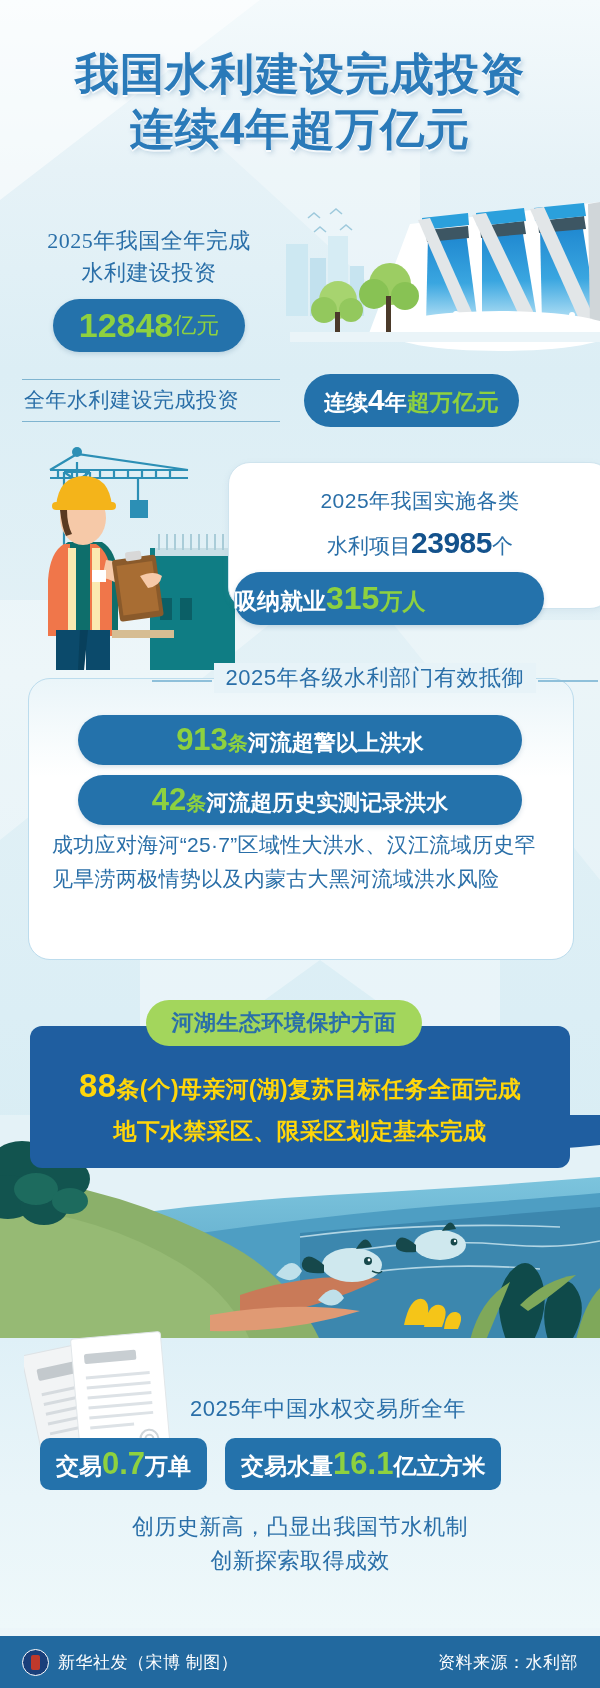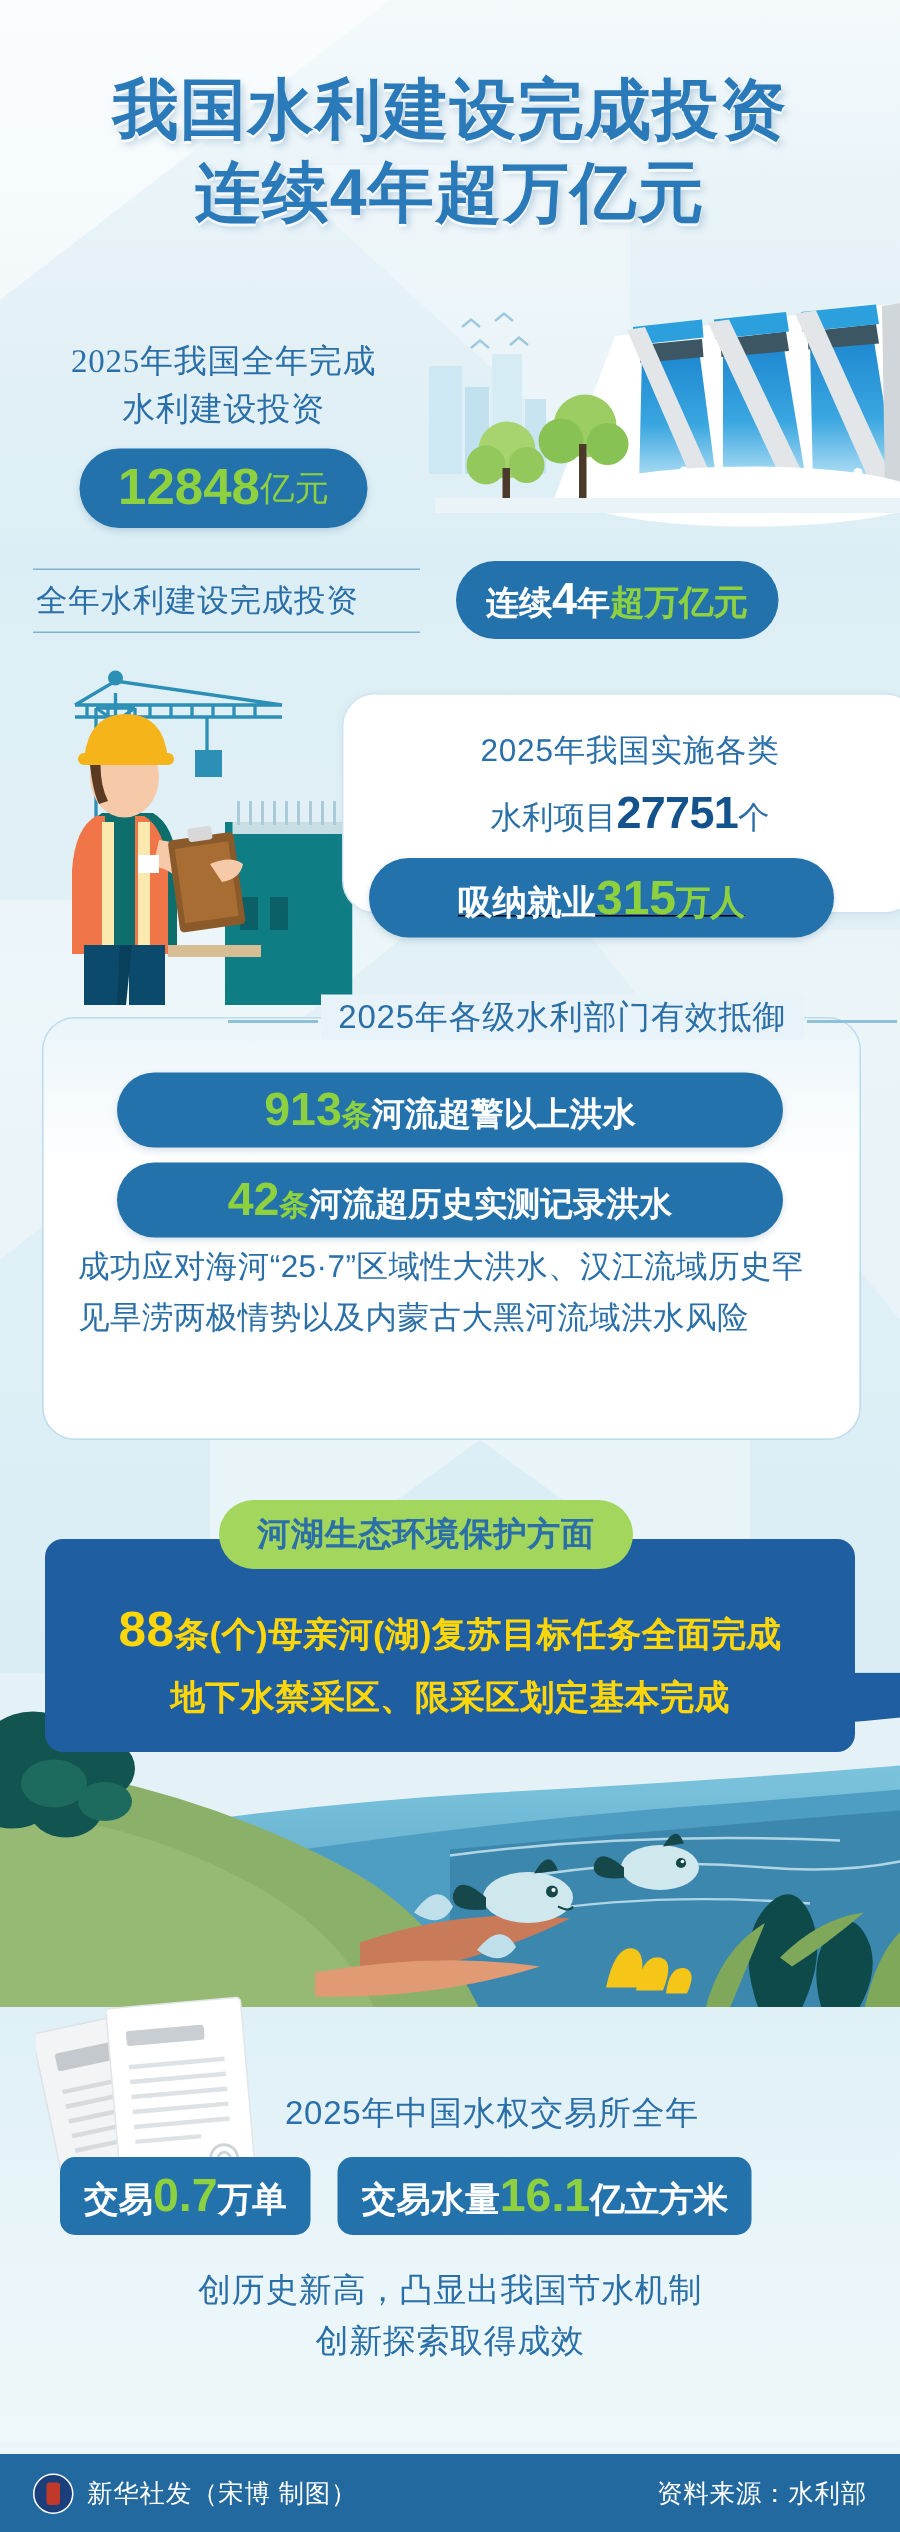"27751" span.big { text: 27751 -> 23985 }
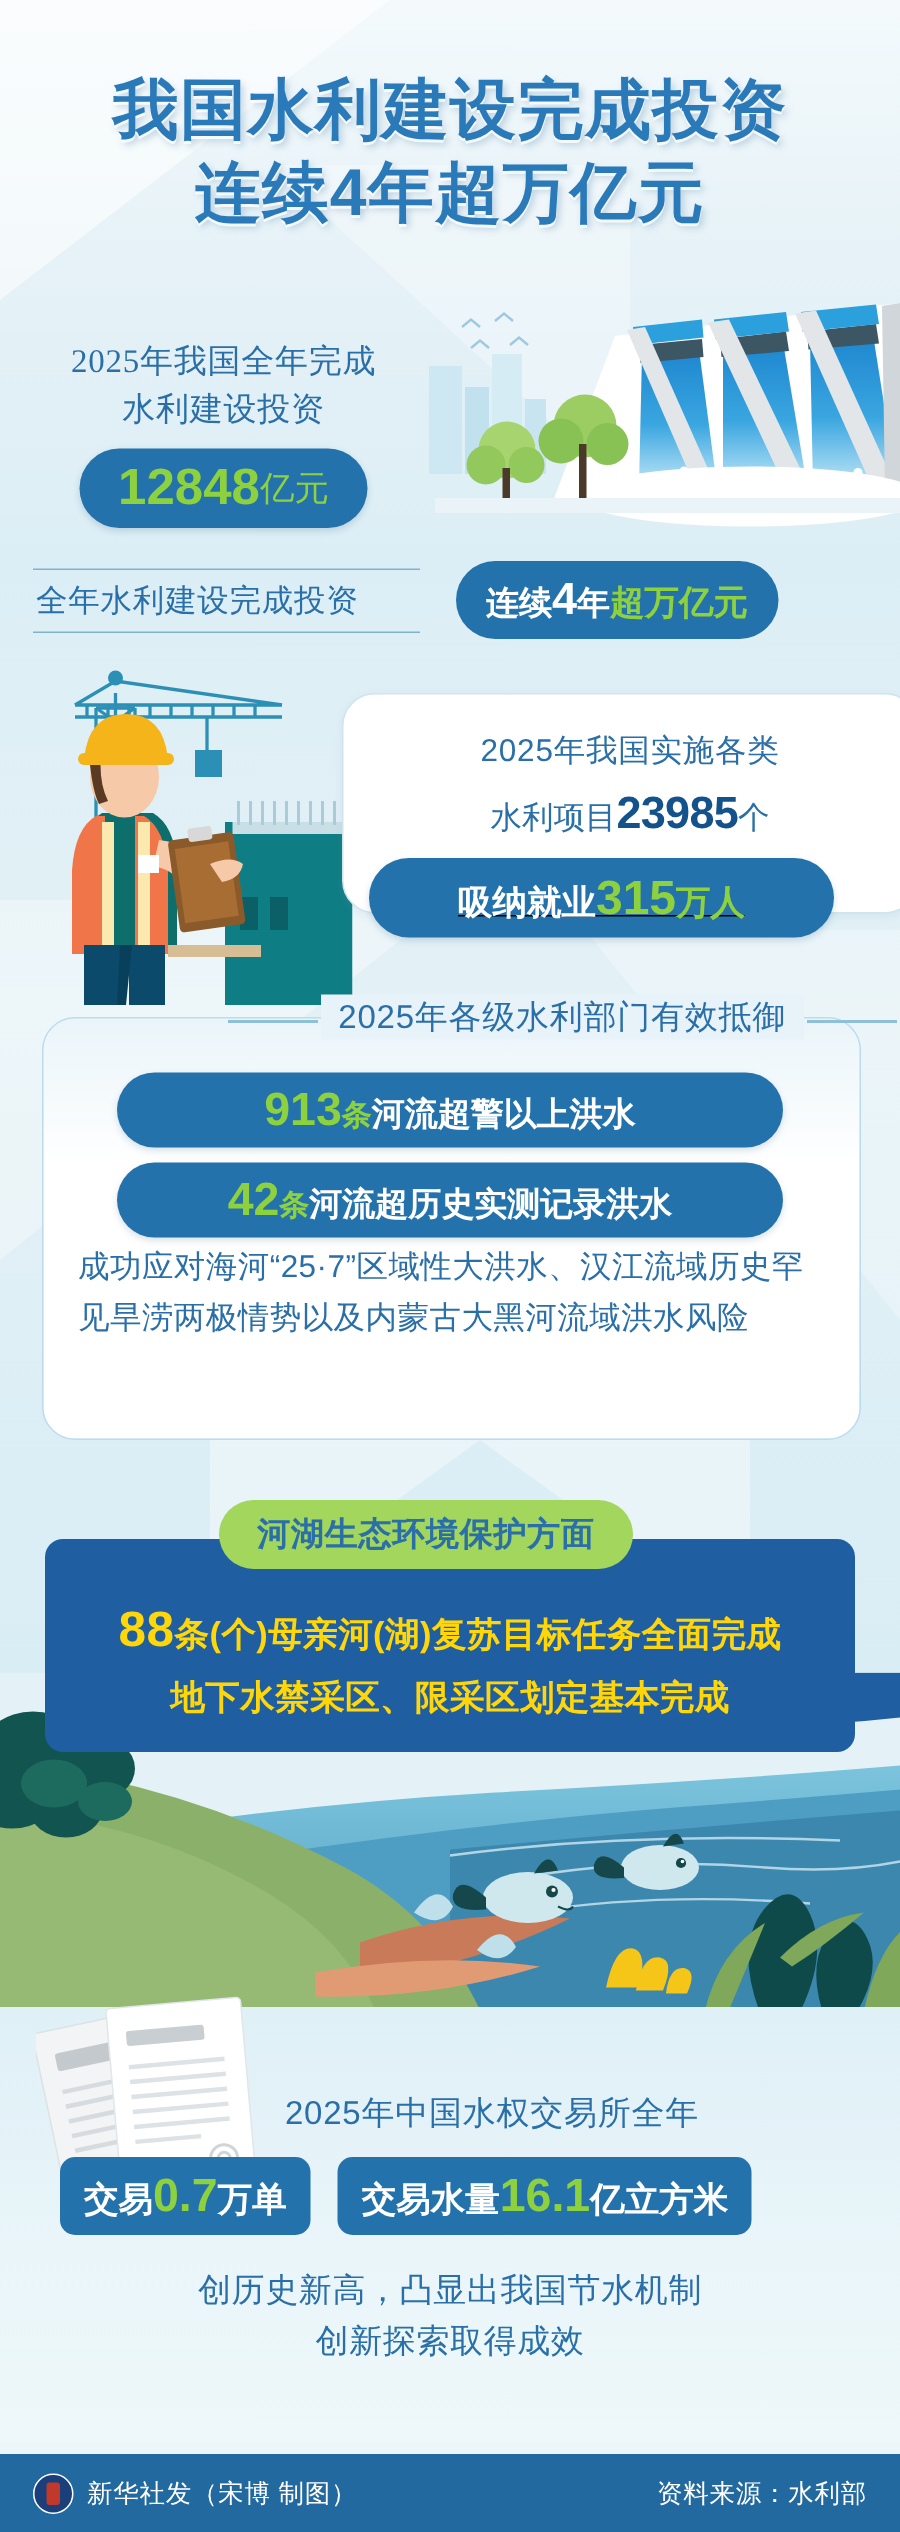"吸纳就业315万人" .pill-job { left: 246px -> 234px; text-align: center -> left; text-decoration: underline -> none }
